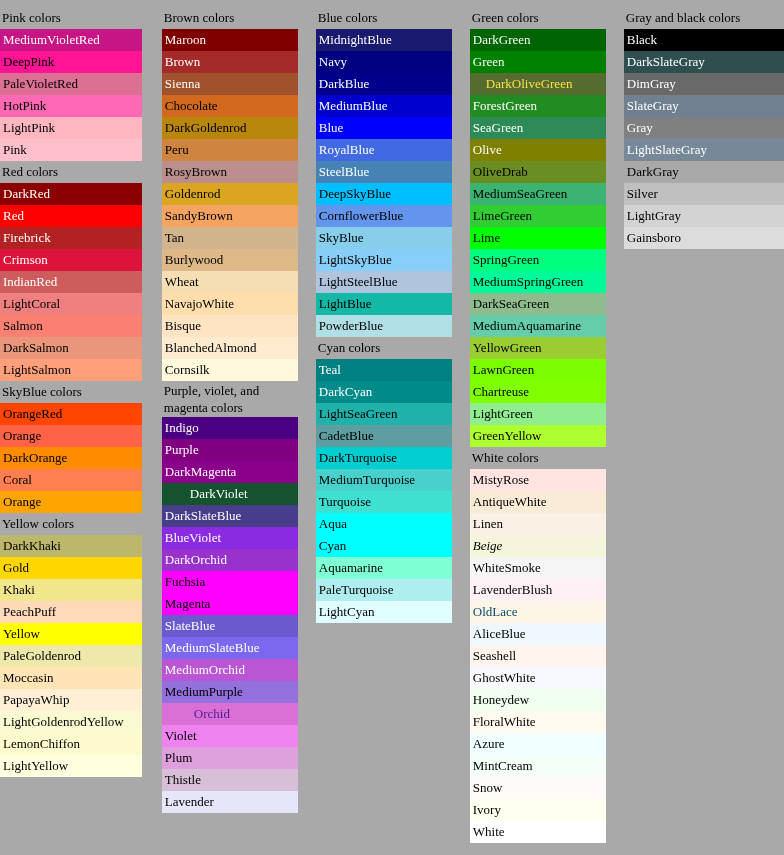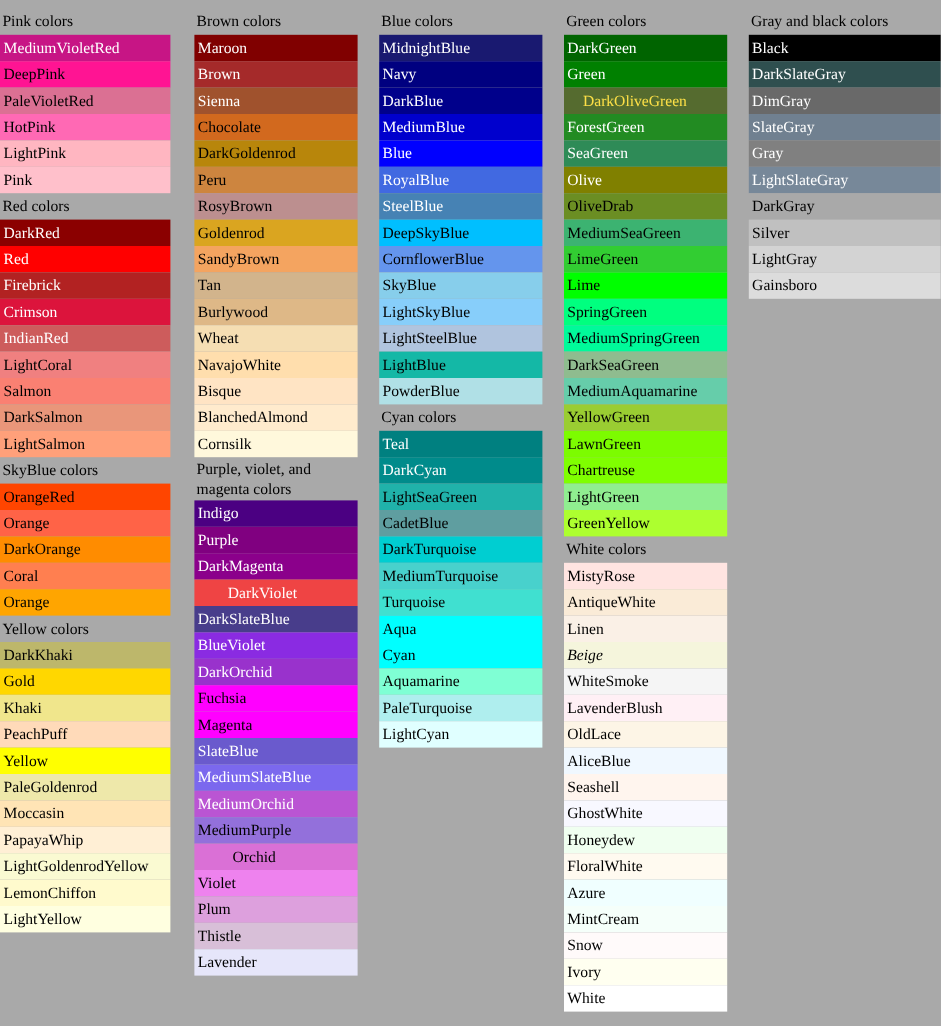"DarkViolet" div.swatch { background-color: #ef4444 -> #14532d }
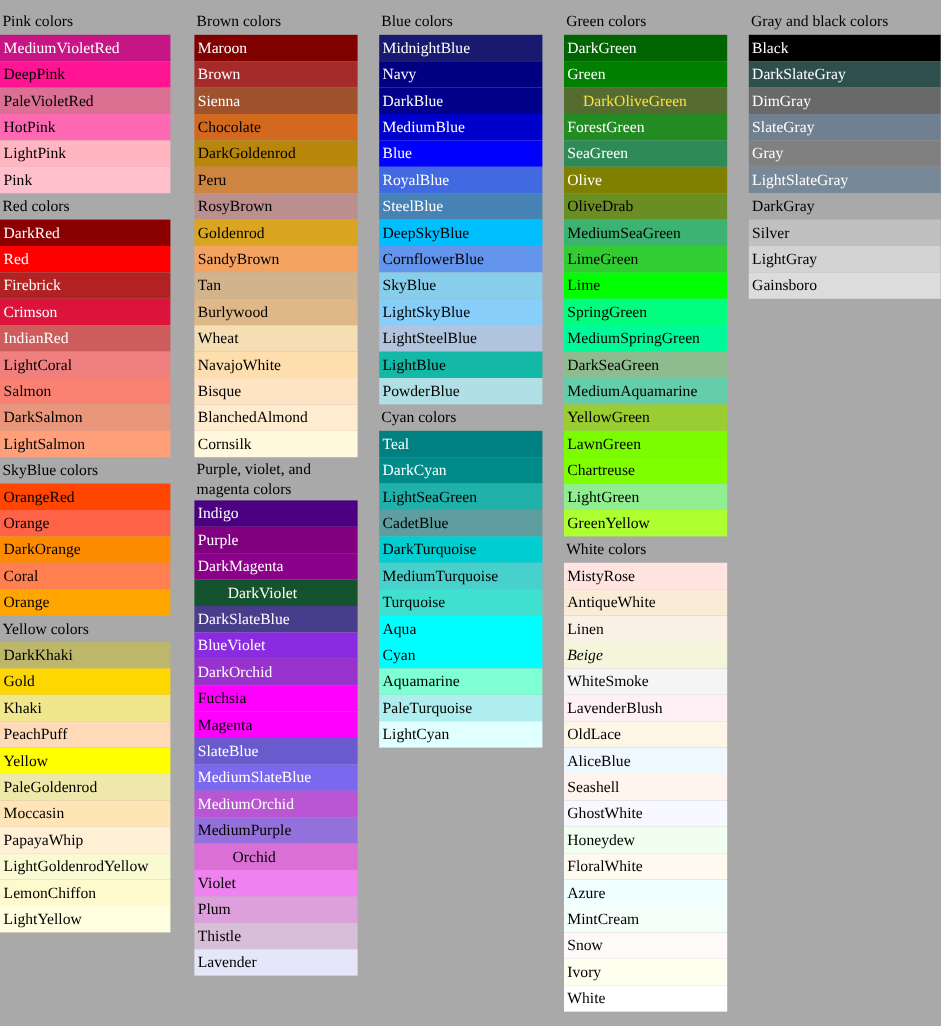"OldLace" div.swatch { color: #000000 -> #0c4a6e }
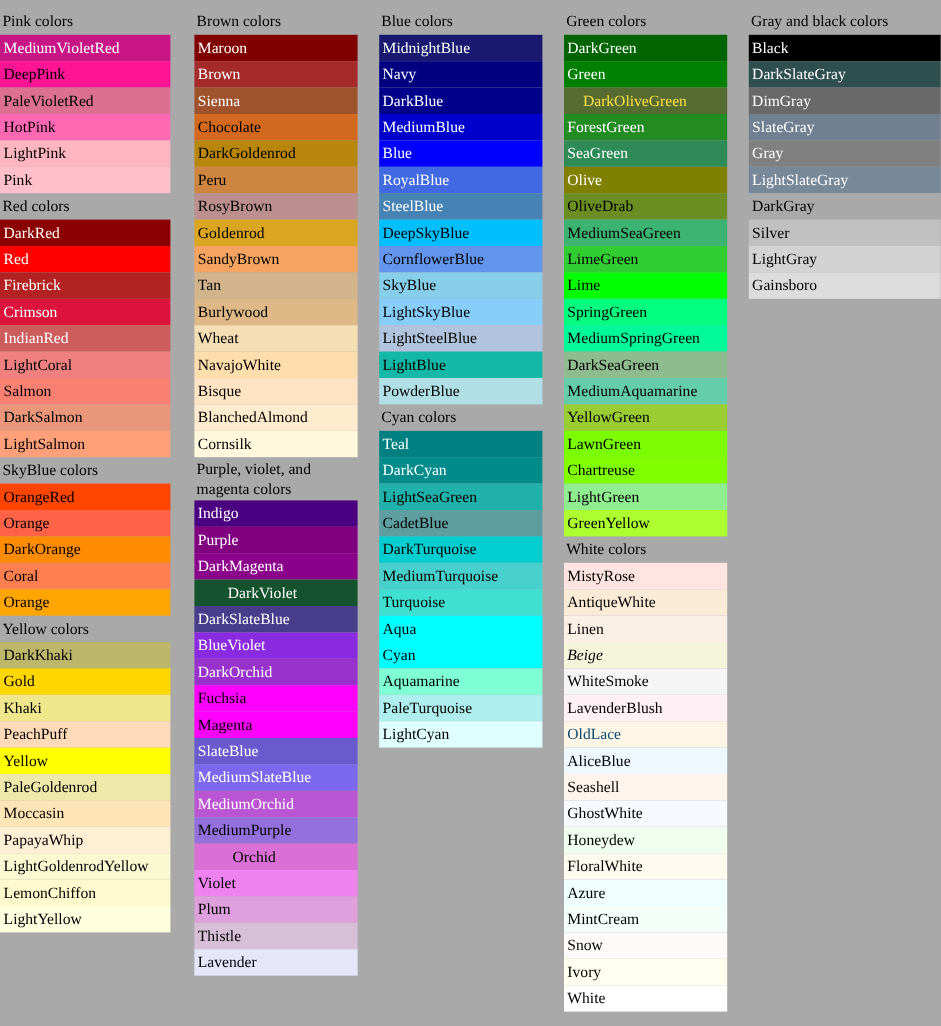"Orchid" div.swatch { color: #000000 -> #4c1d95 }
